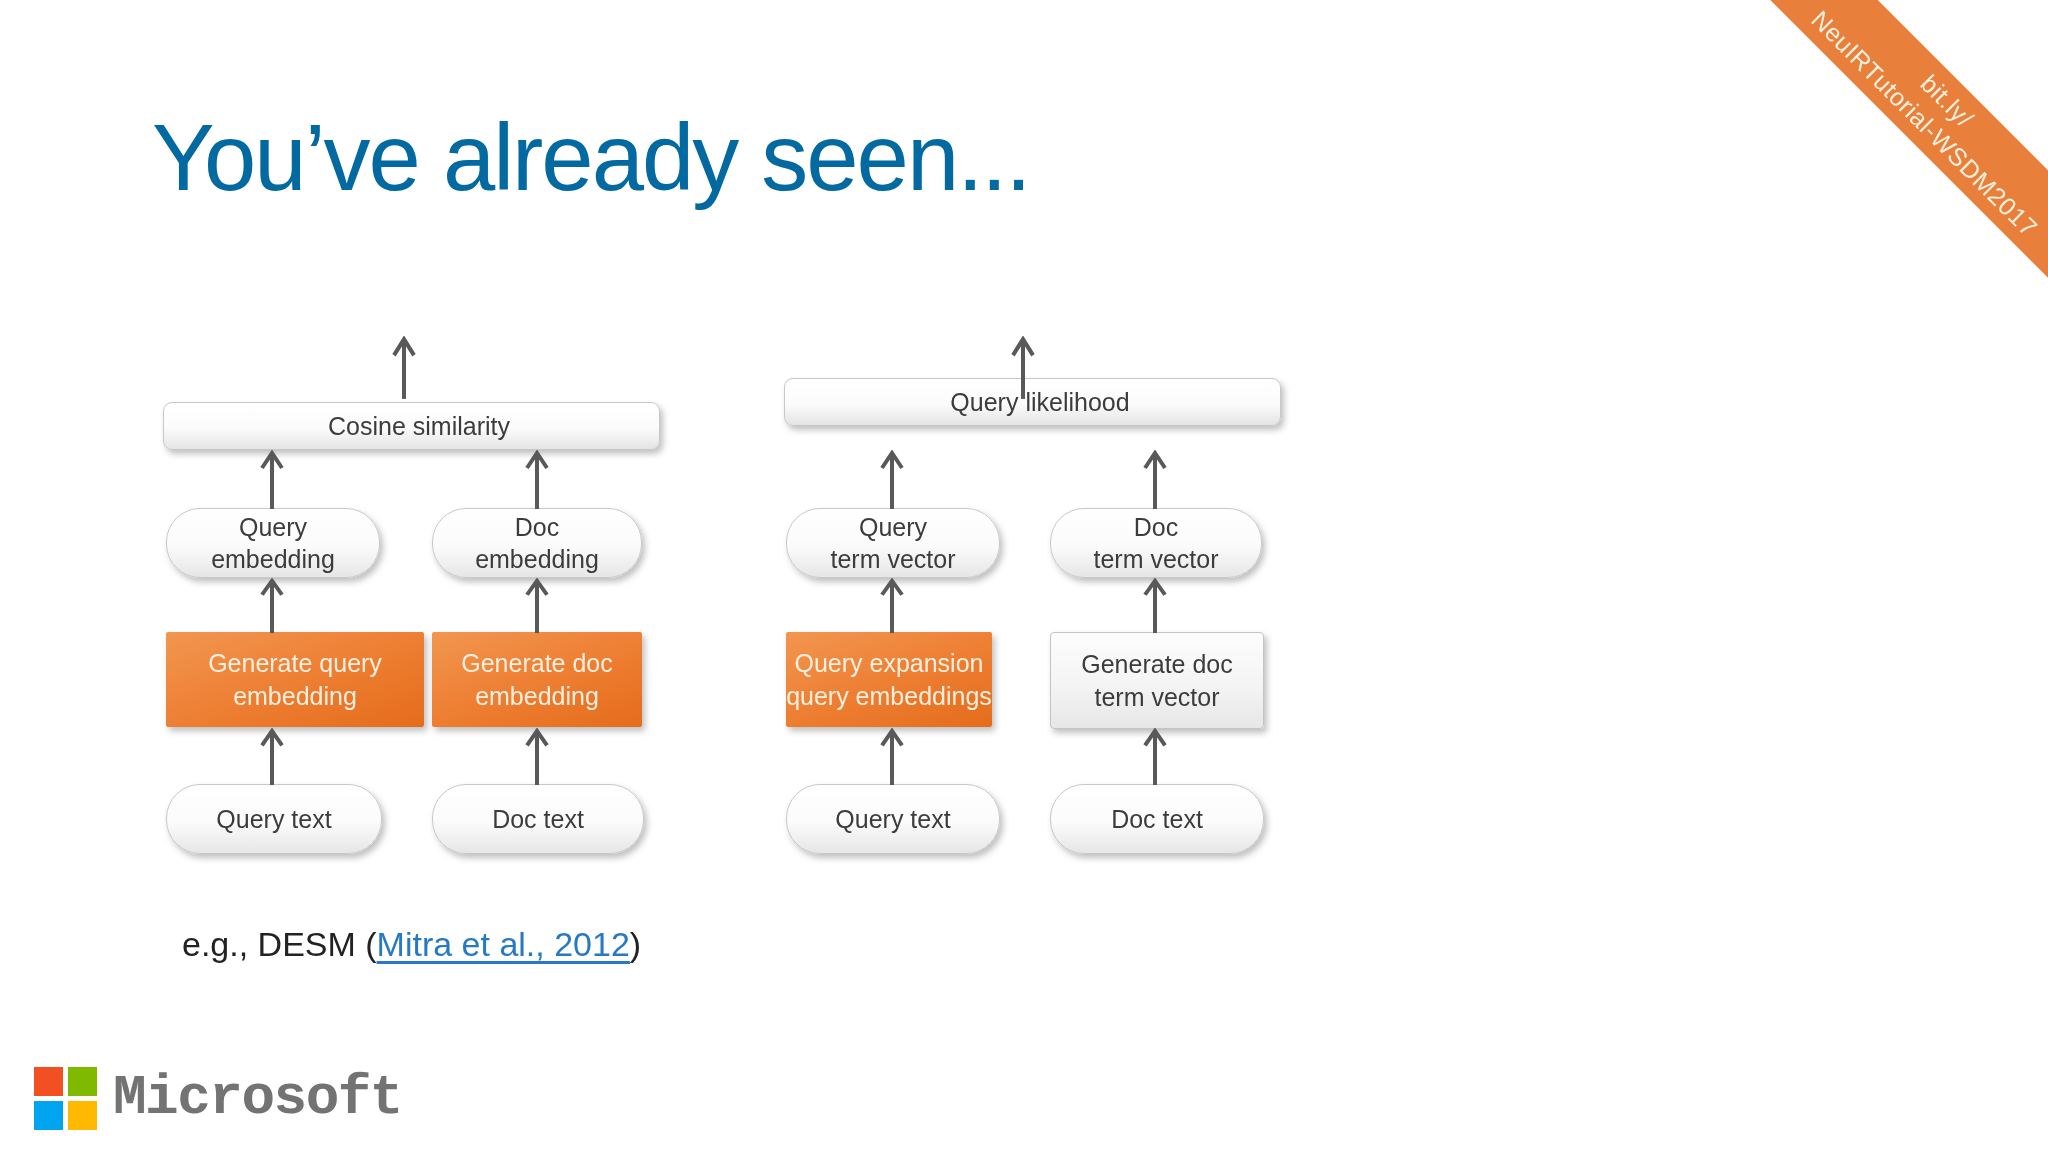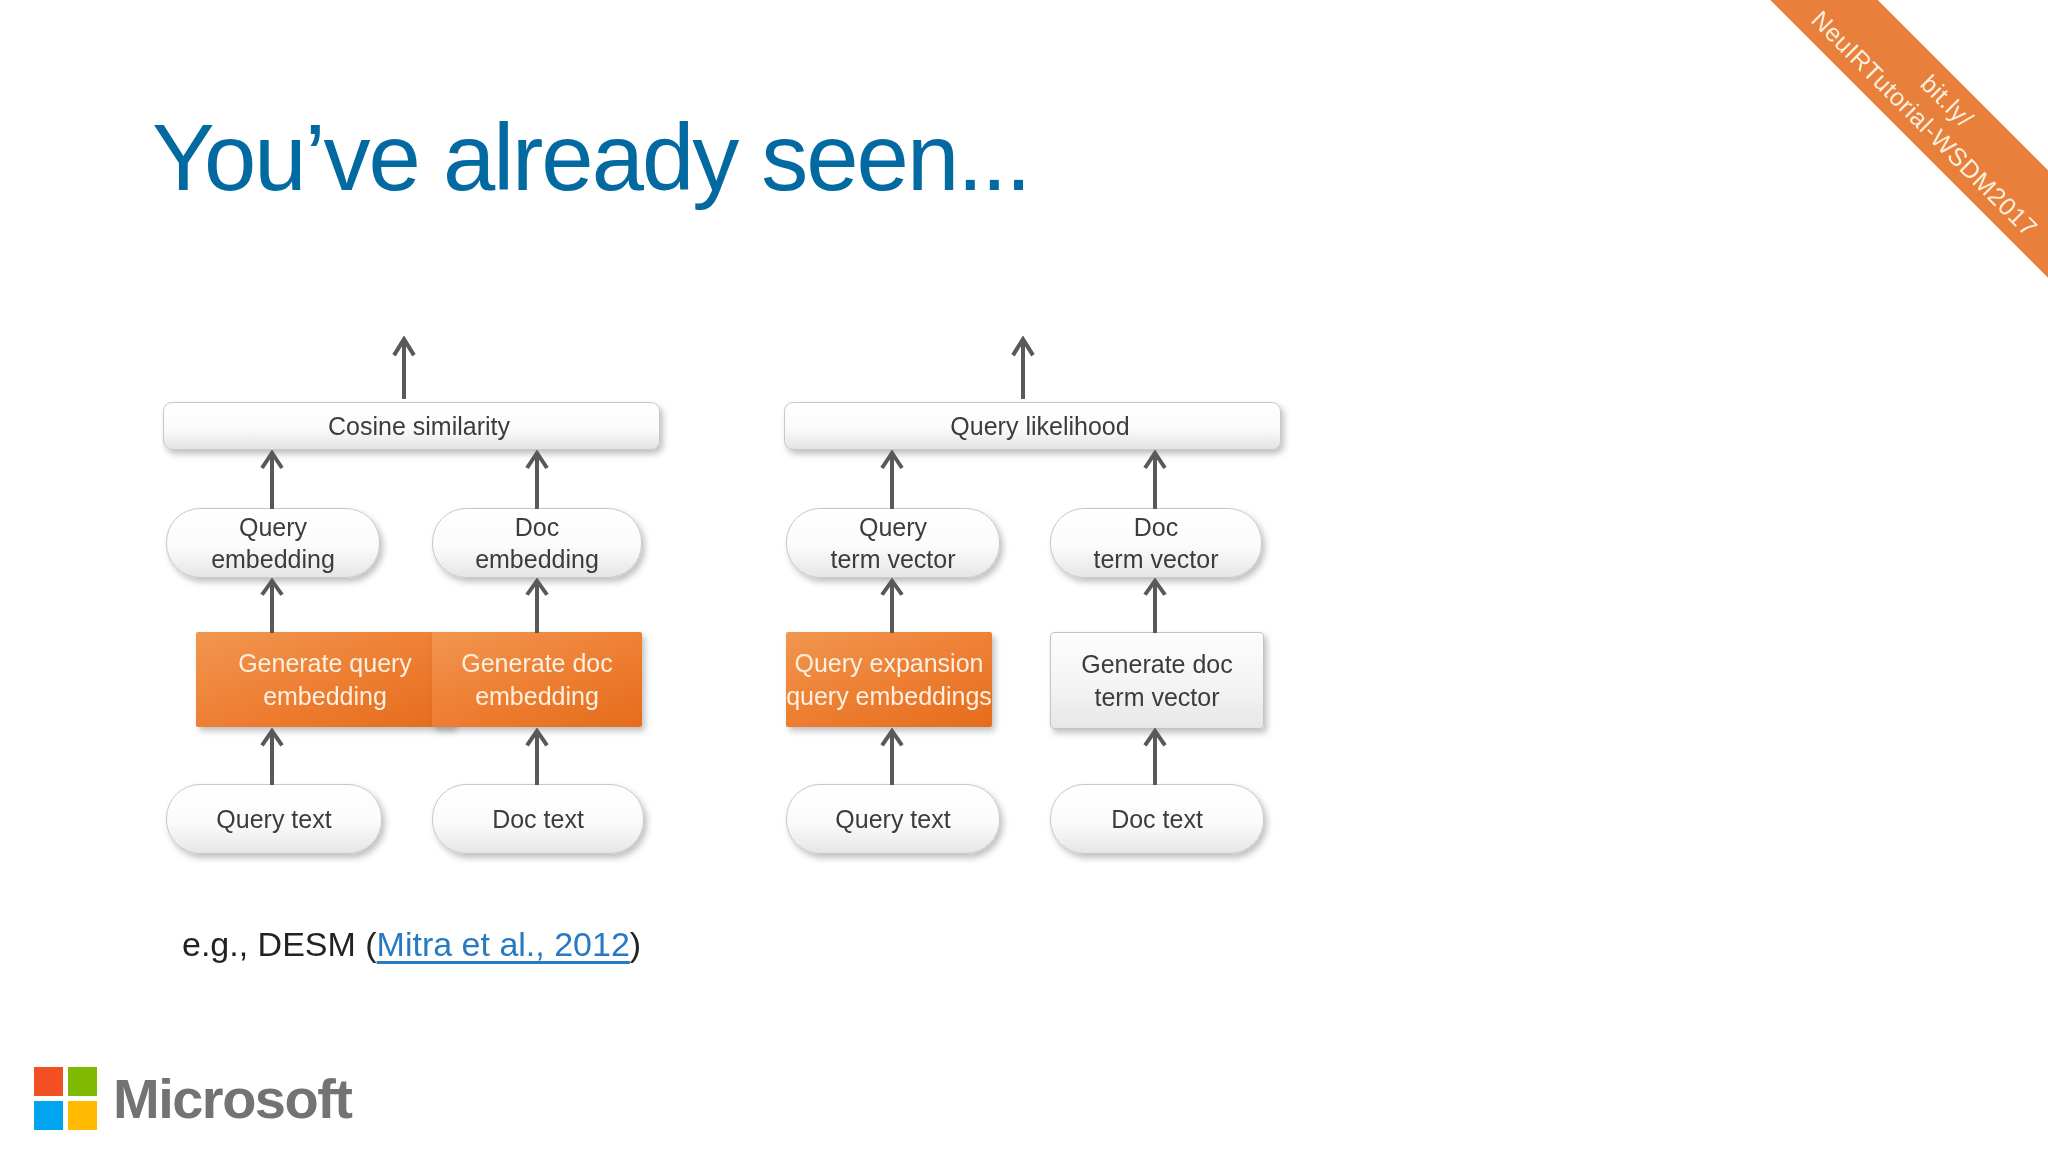"Query likelihood" div.node { top: 402px -> 378px }
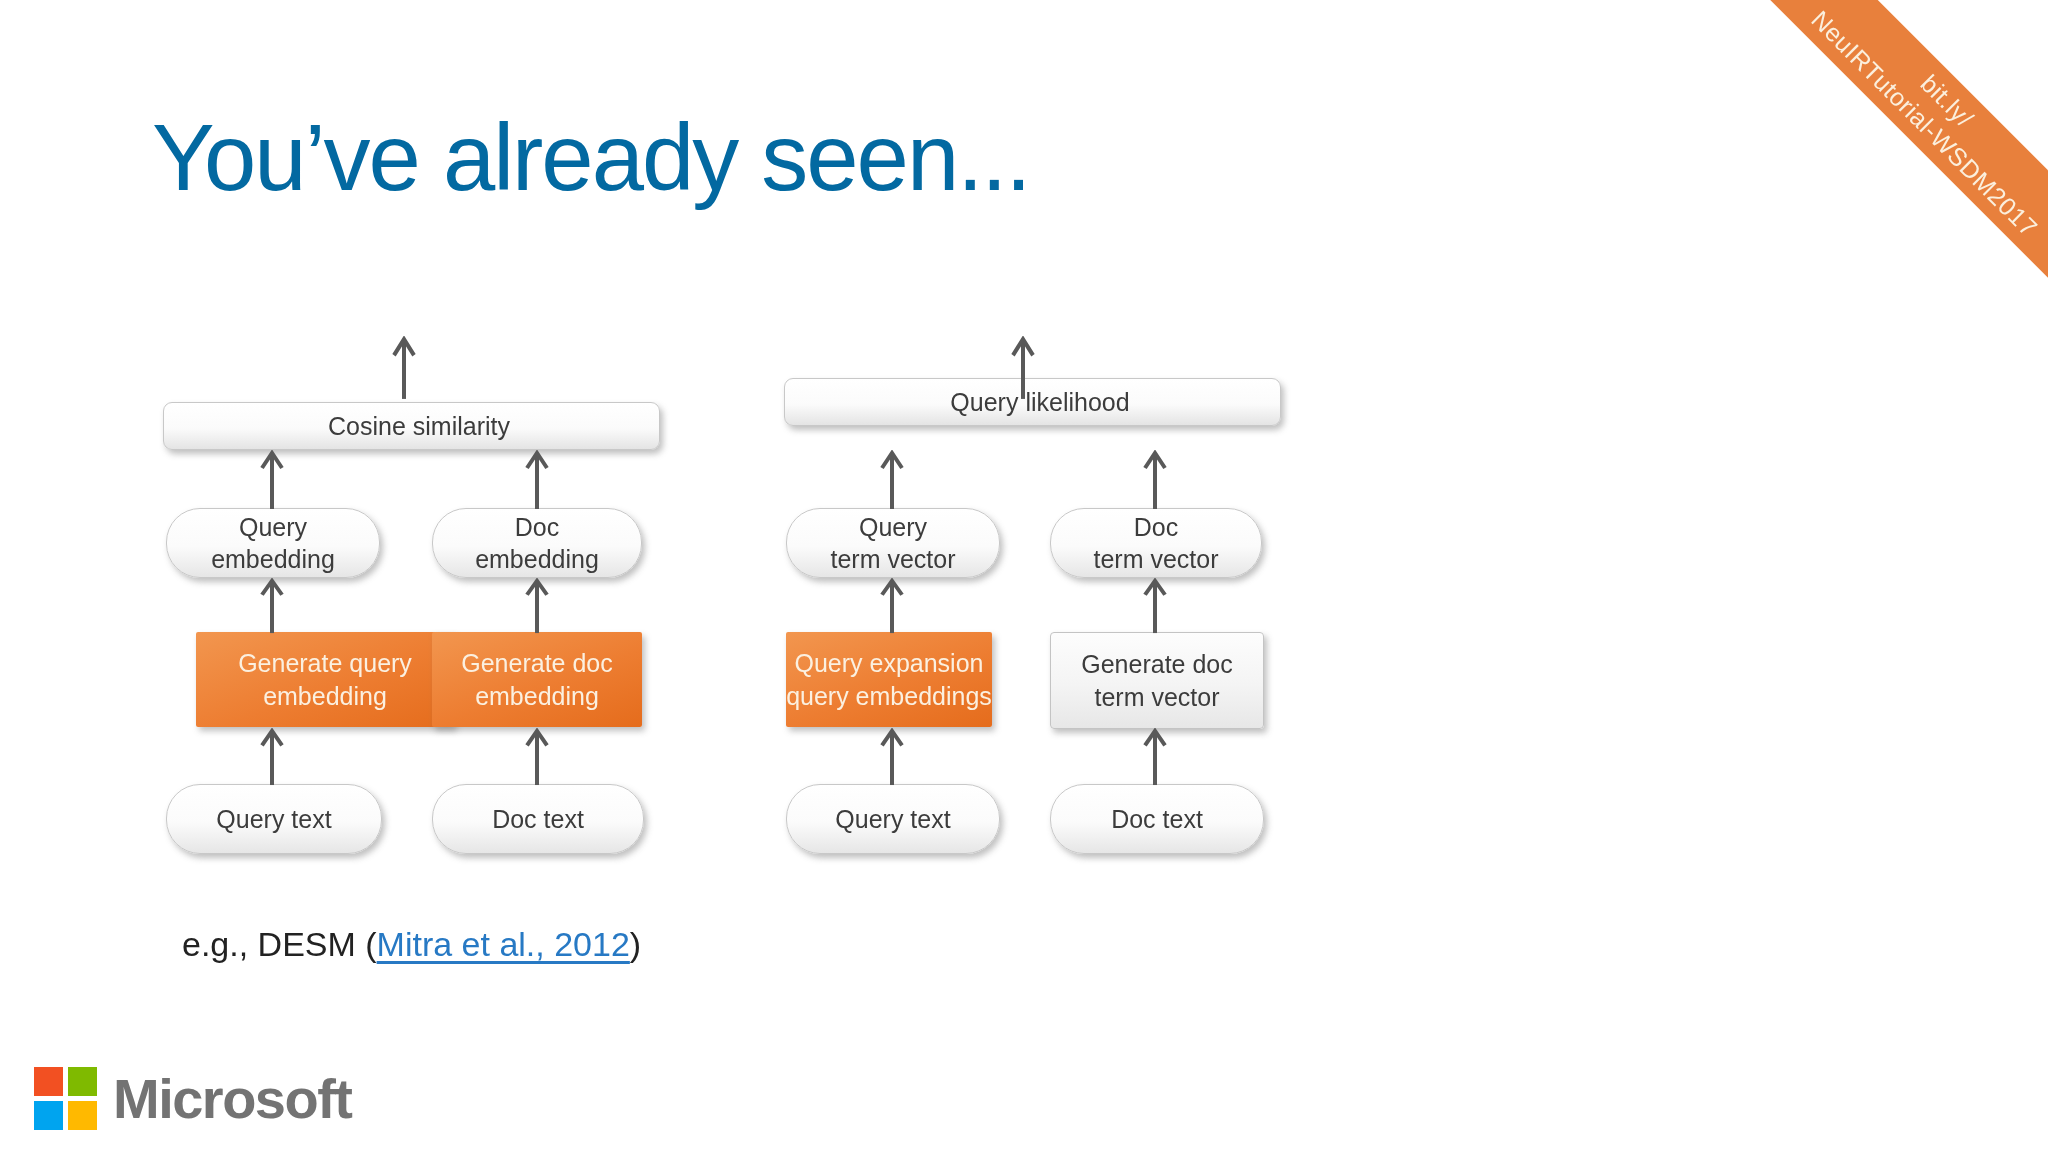"Generate query" div.node { margin-left: 30px -> none }
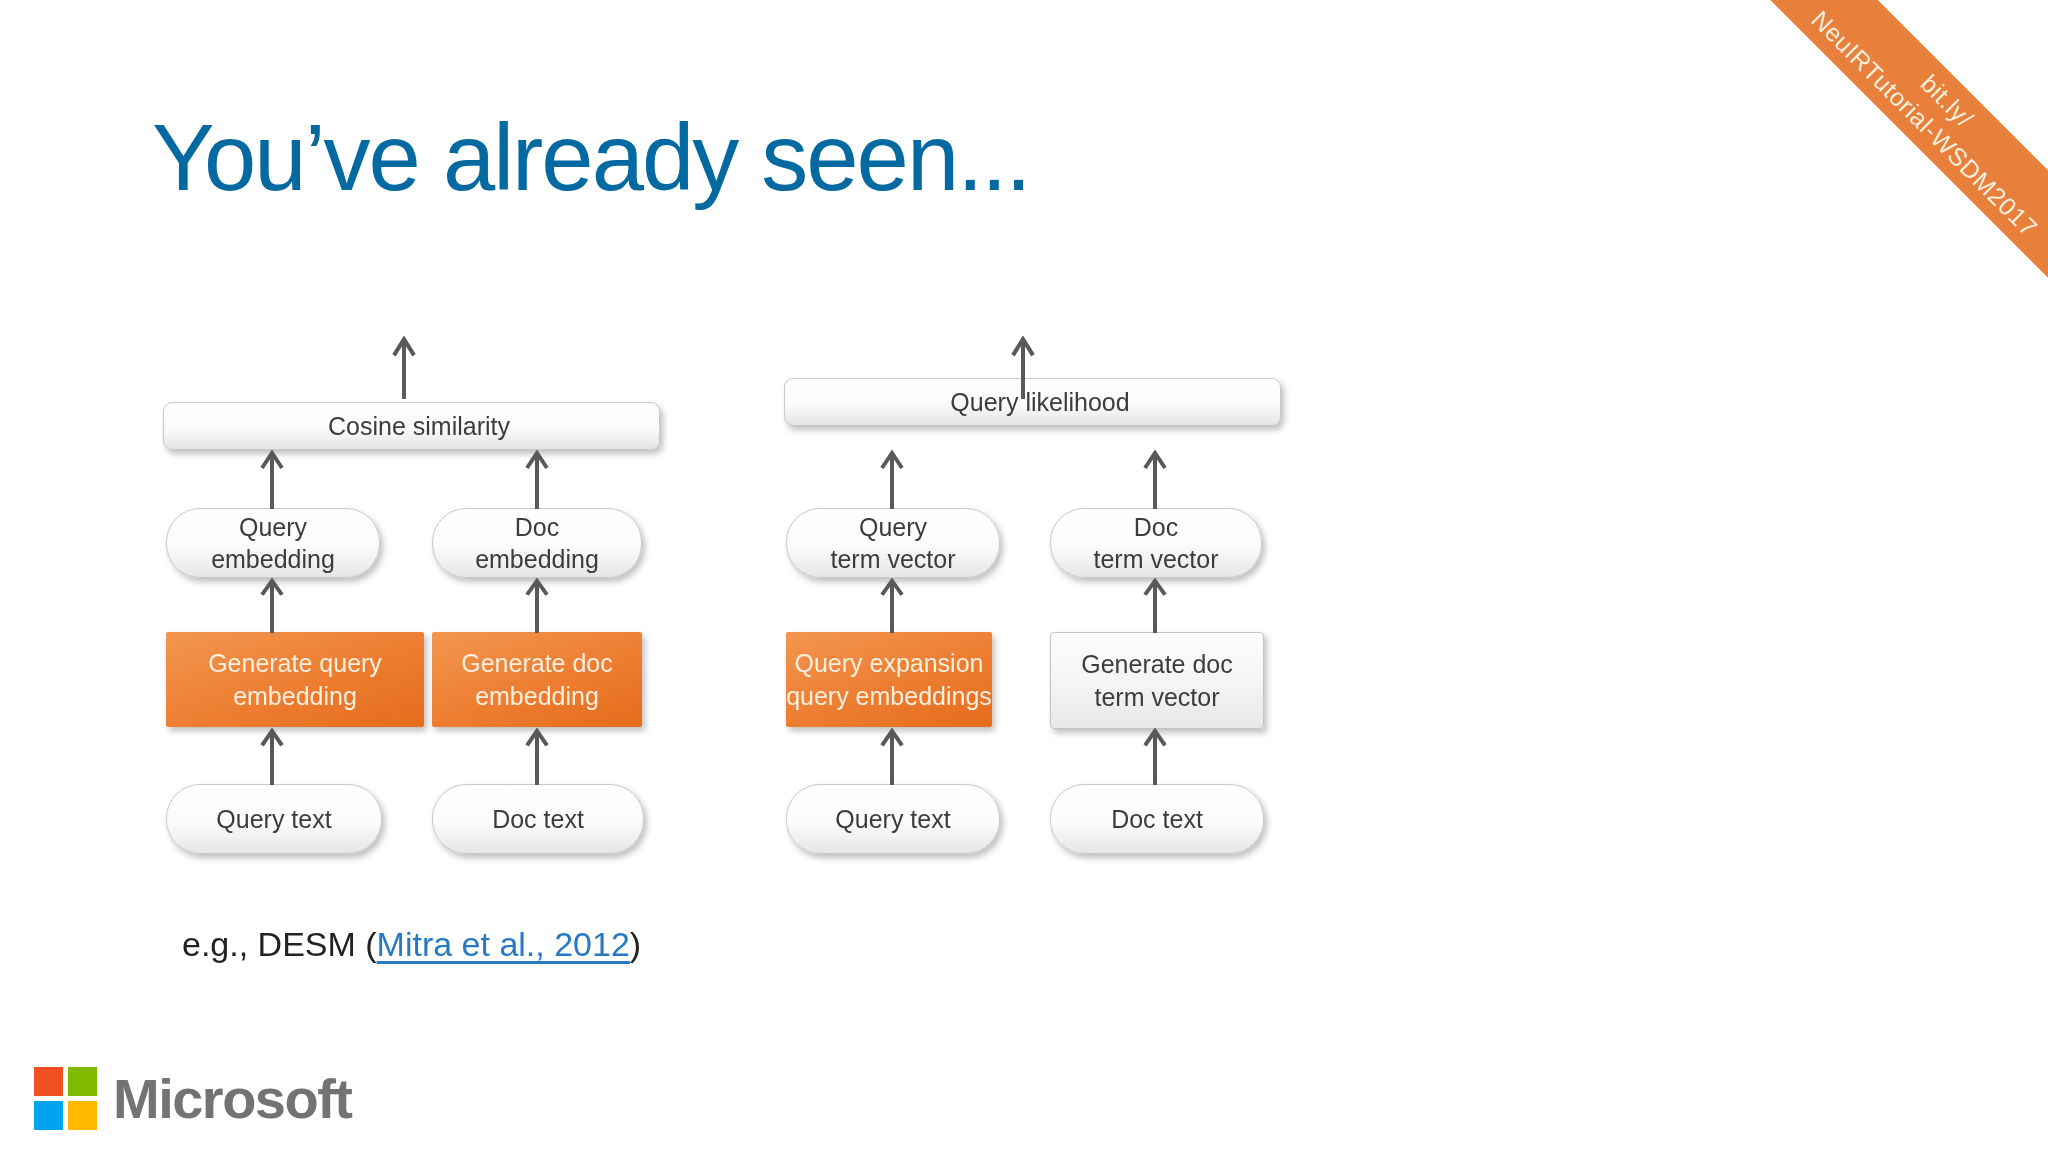"Microsoft" .mslogo { font-family: none -> Liberation Mono, monospace }
